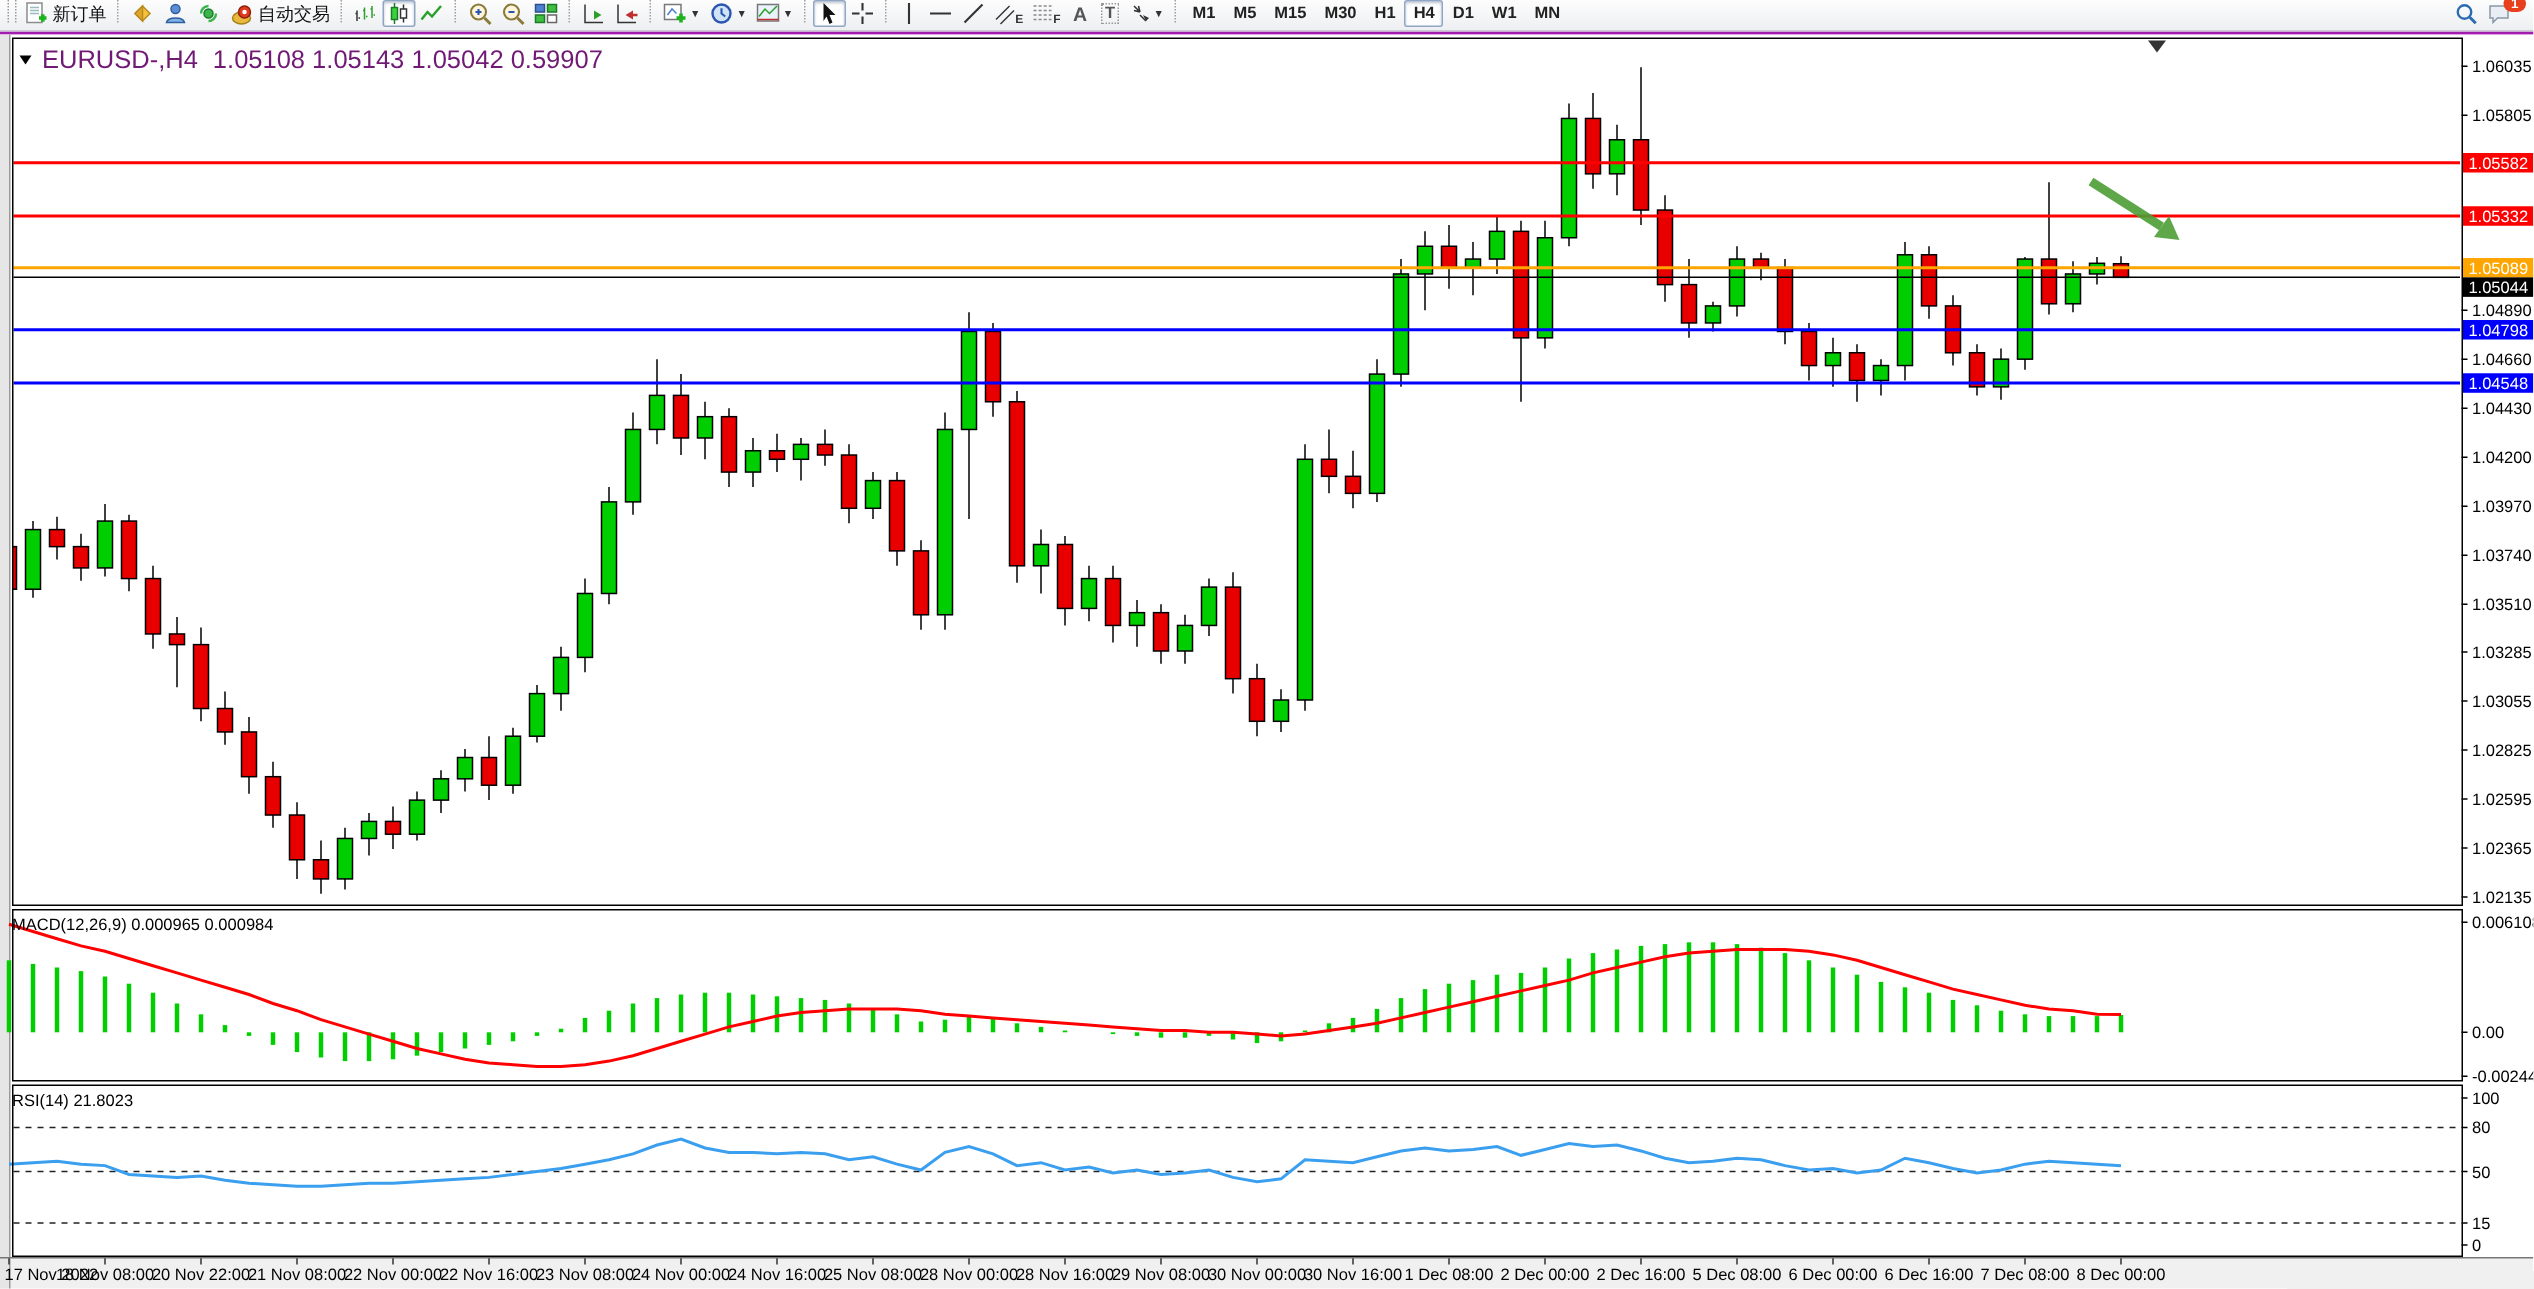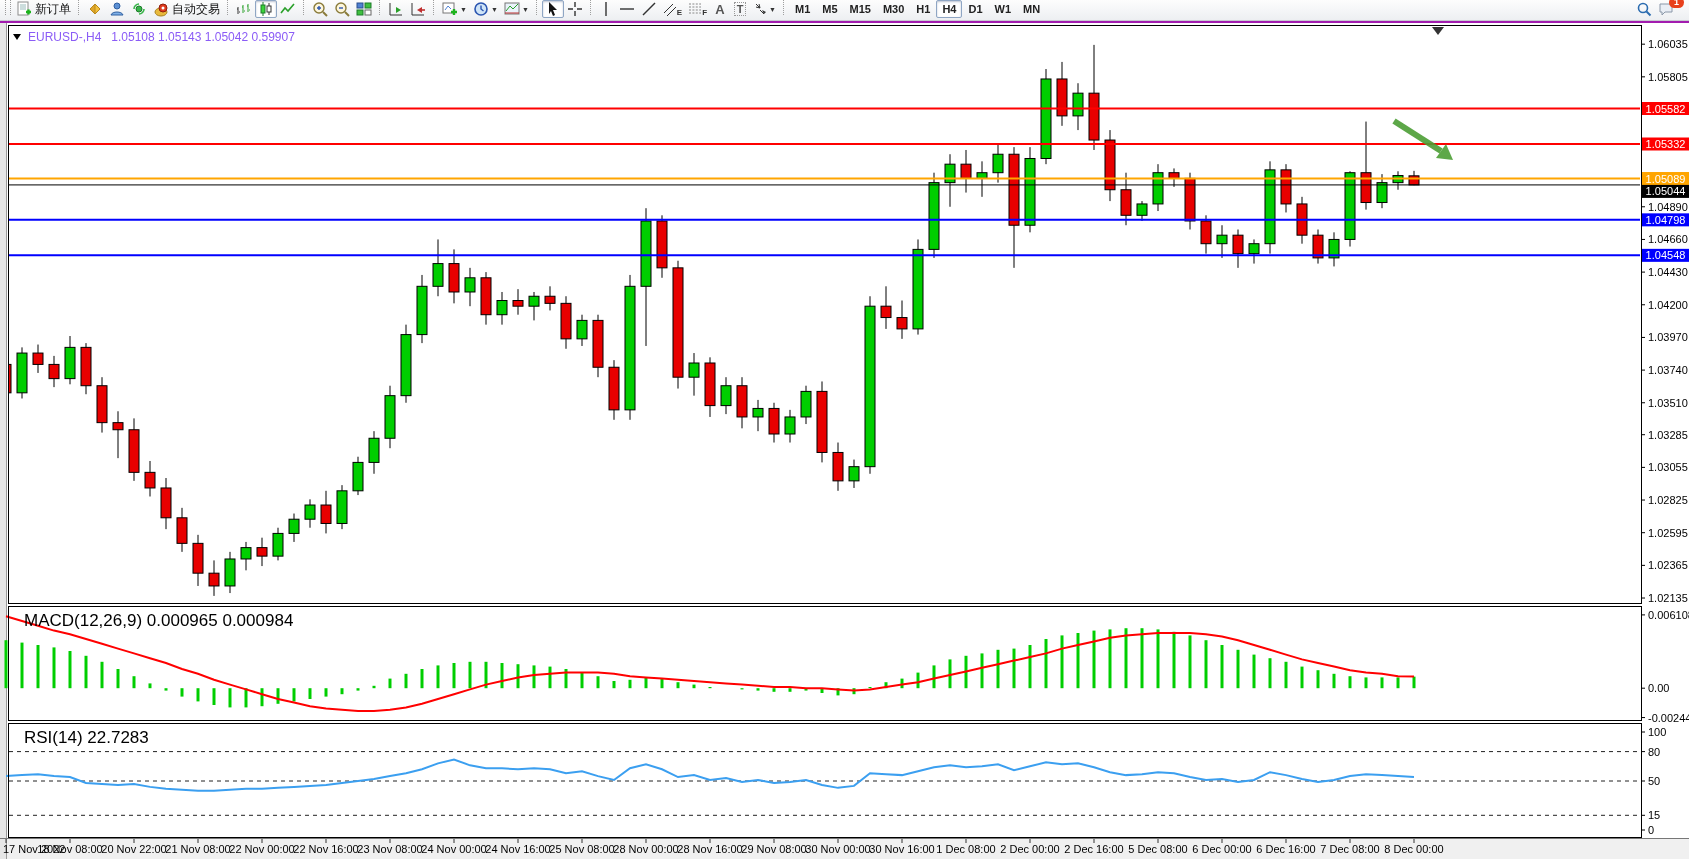"EURUSD-,H4" .title-bar { color: #8b5cf6 -> #701a75; font-size: 12px -> 17px }
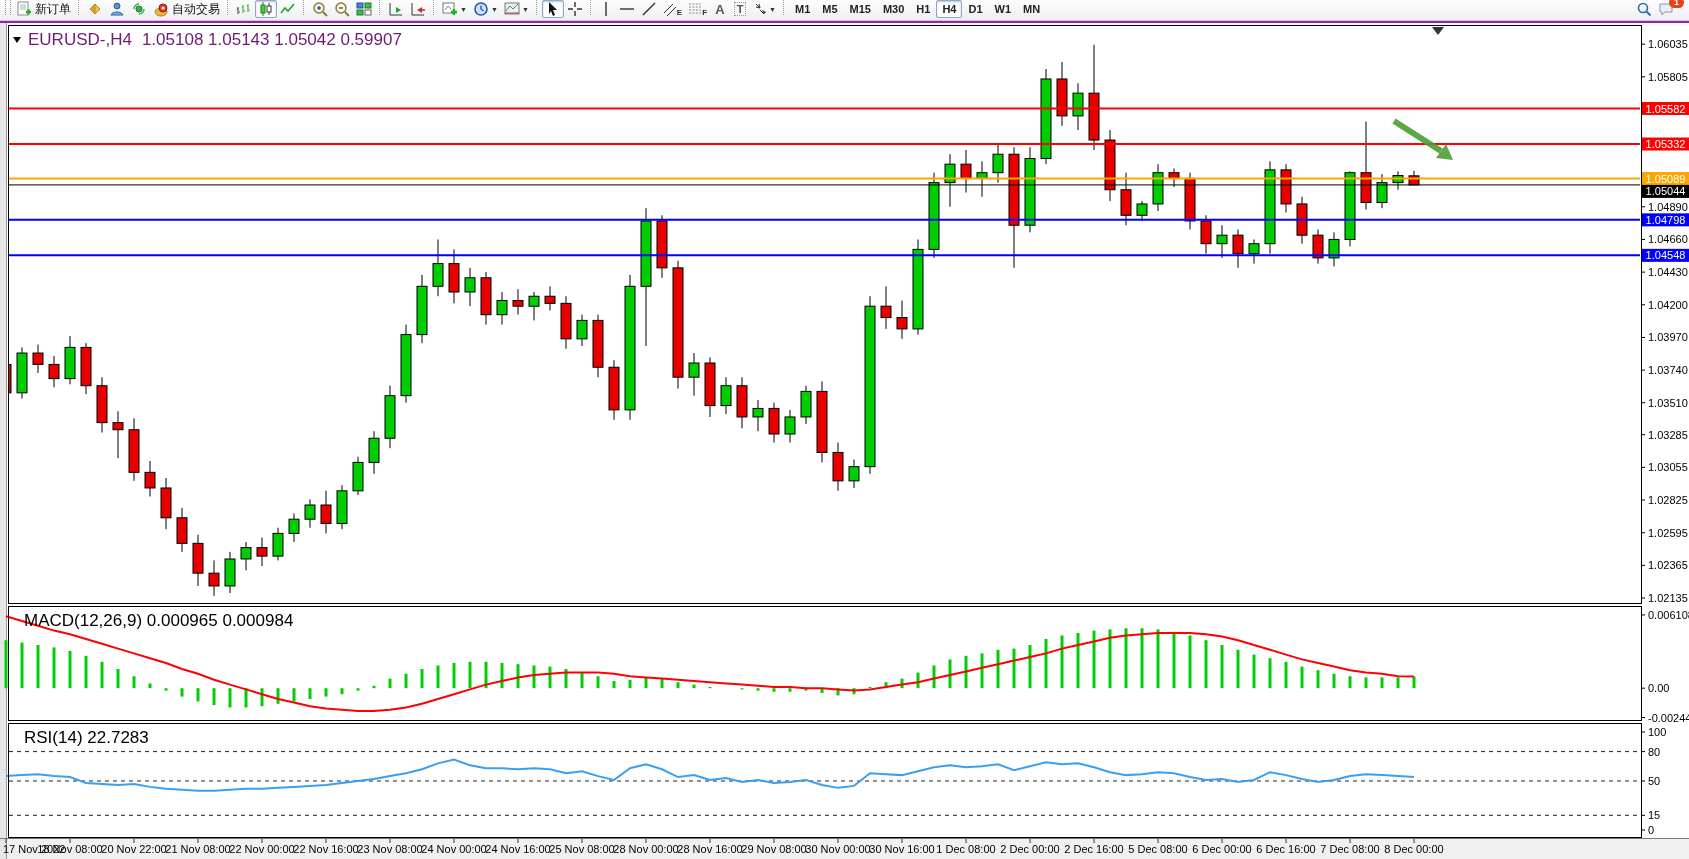"MACD(12,26,9) 0.000965 0.000984" .ind-label { font-size: 17px -> 11px; left: 24px -> 8px }
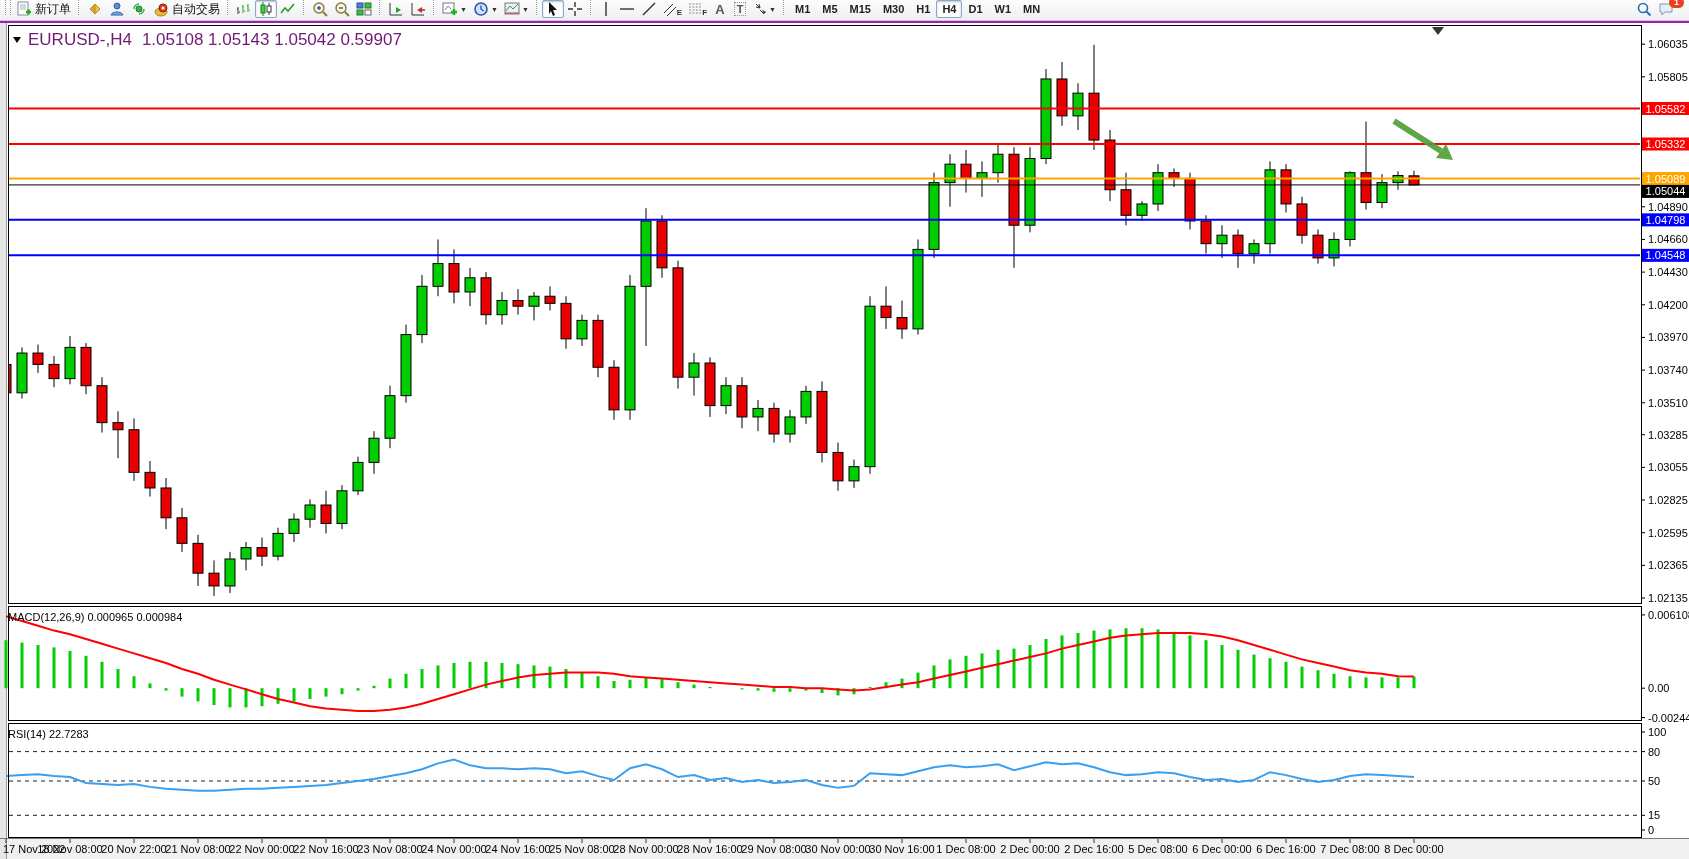"RSI(14) 22.7283" div.ind-label { text: 22.7283 -> 21.8023 }
